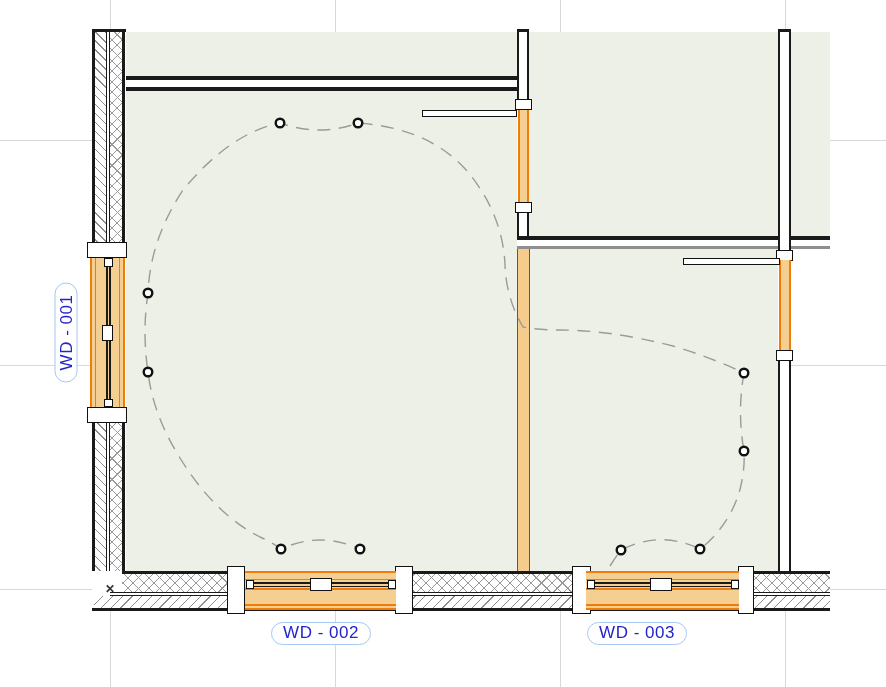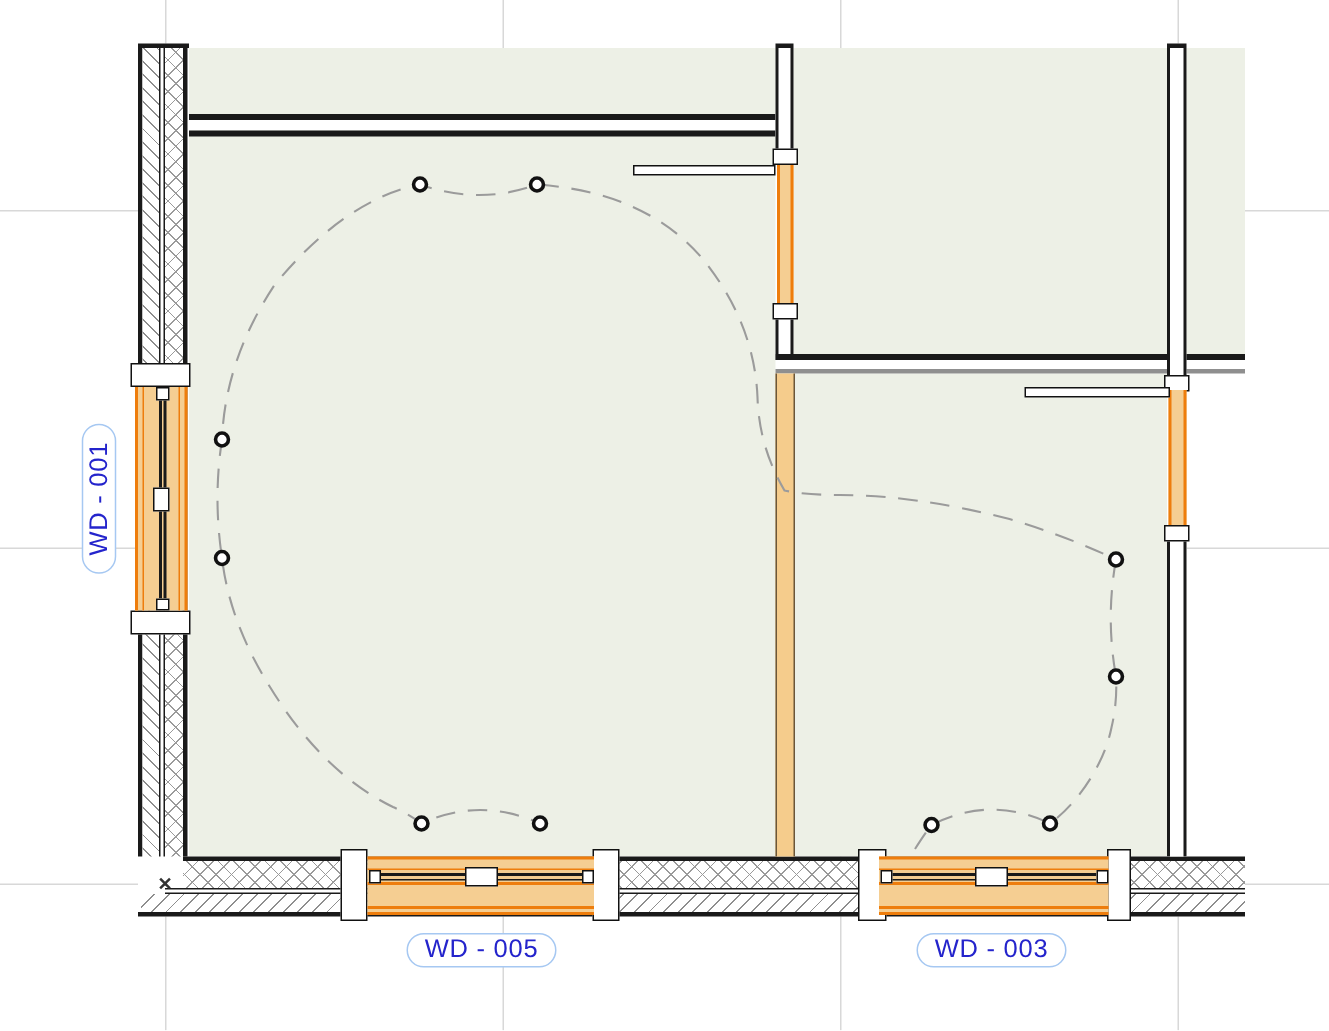"WD - 005" span { text: 005 -> 002 }
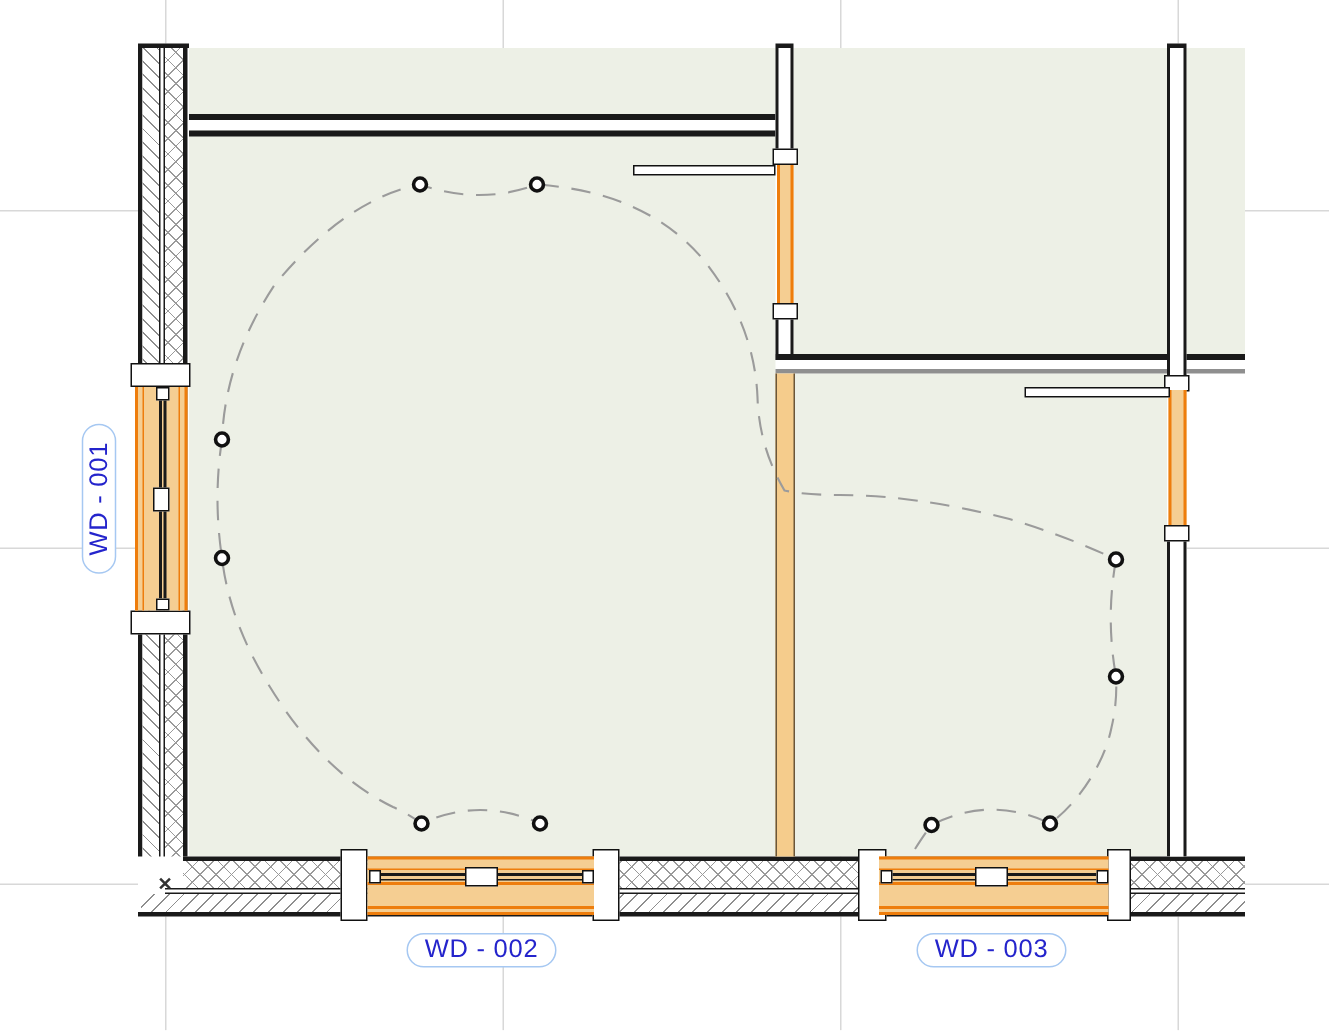"WD - 003" div.abs { left: 611px -> 587px }
